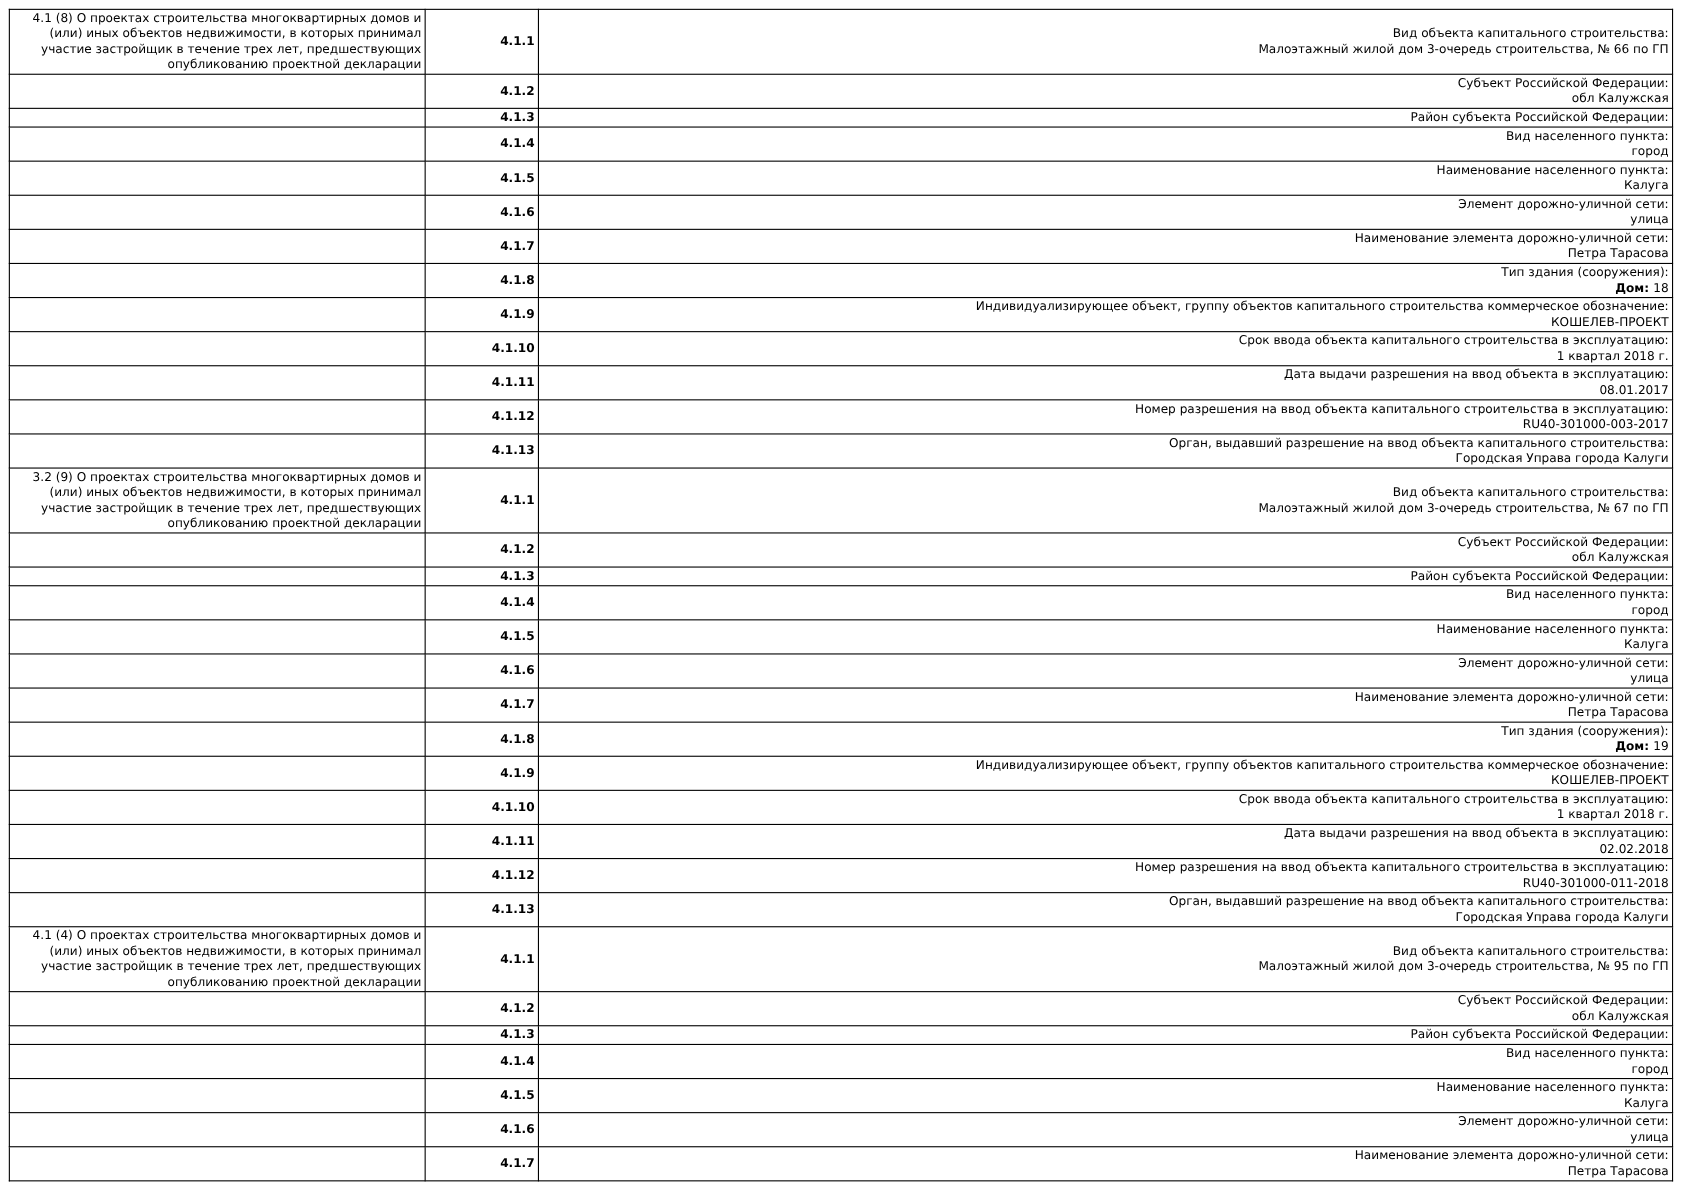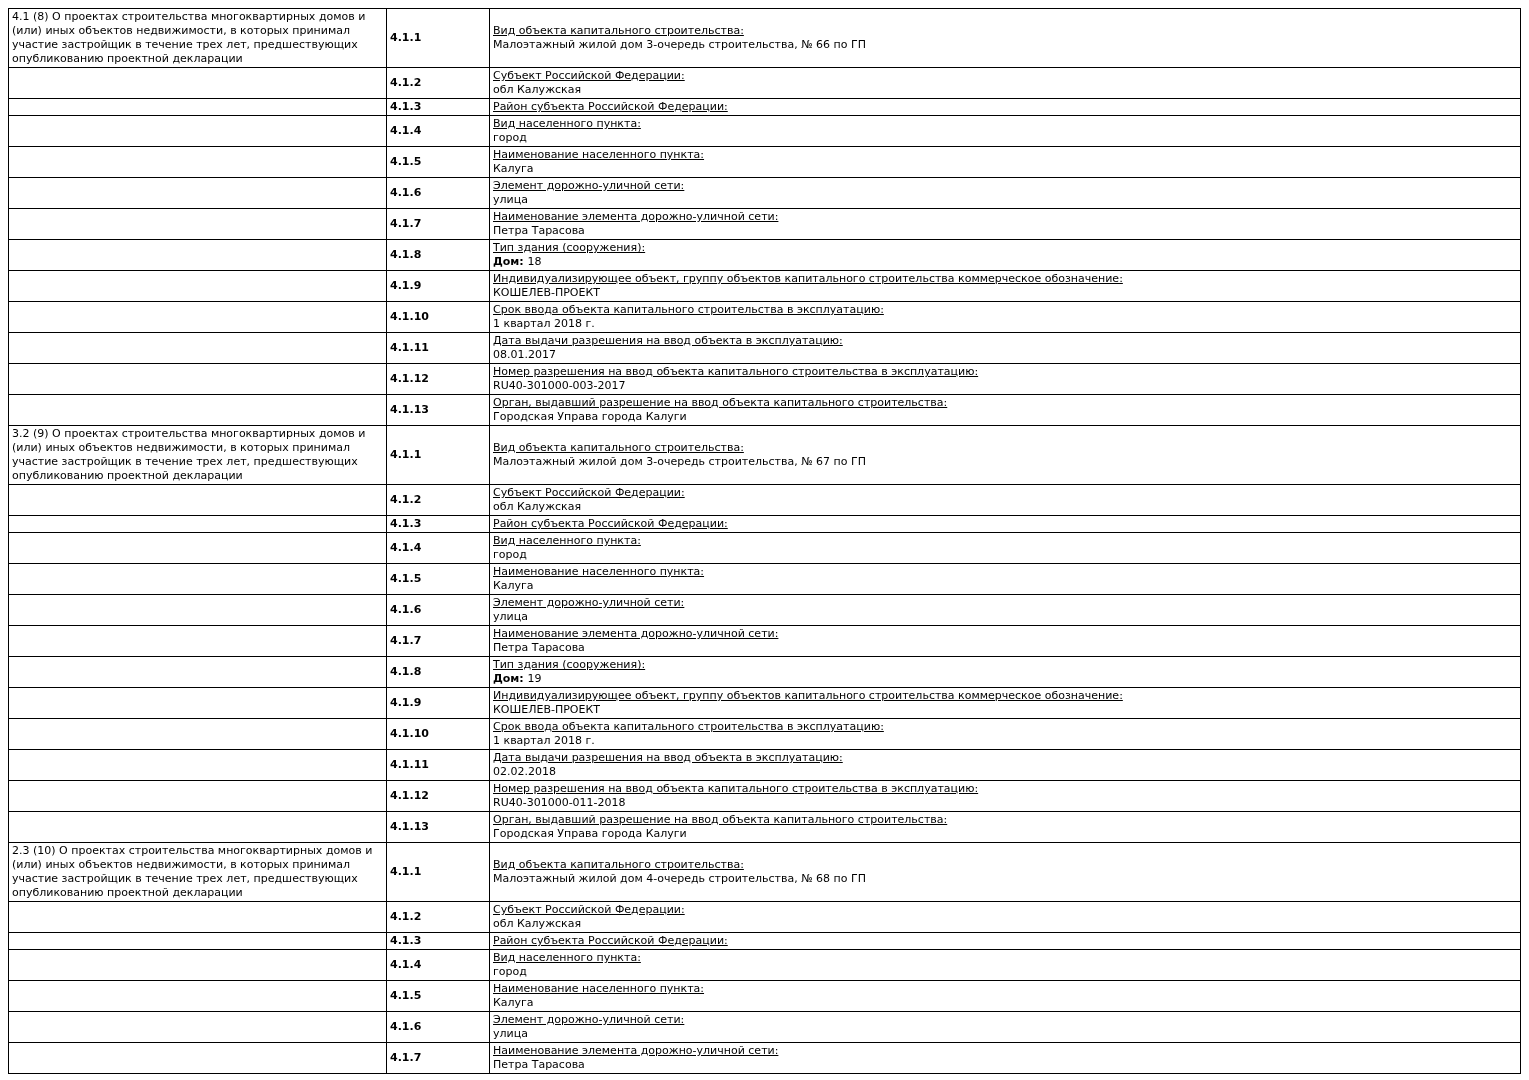"4.1 (8) О проектах строительства" table.decl-table { text-align: none -> right }
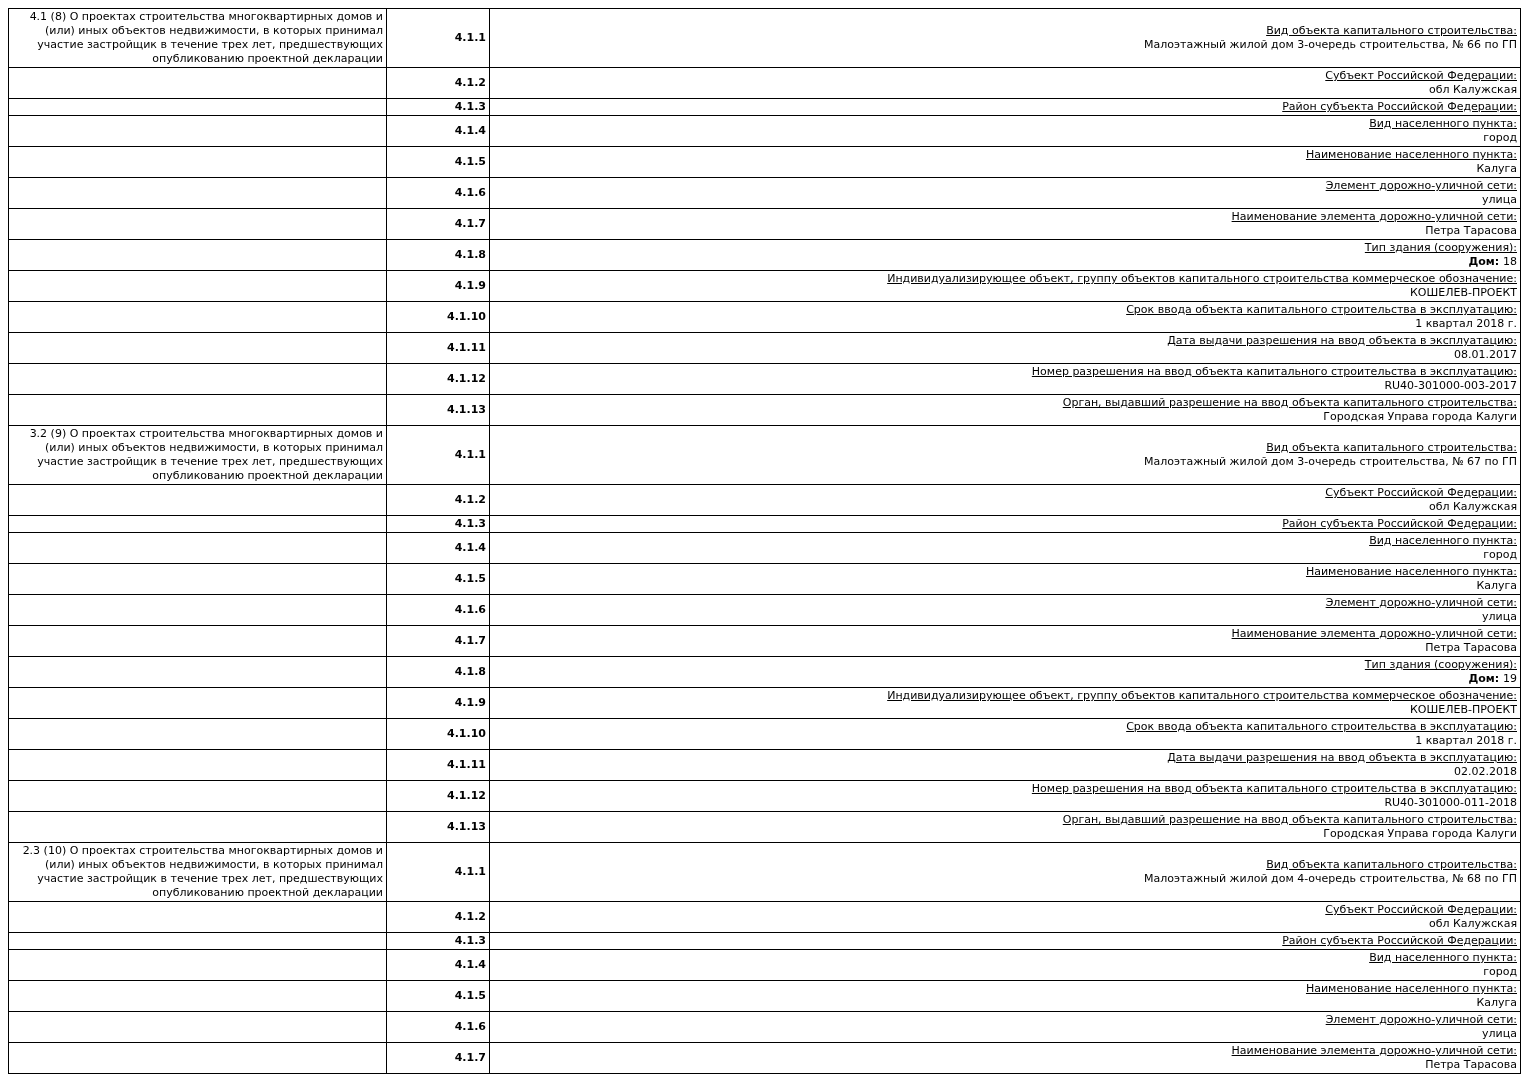"Вид объекта капитального строительства:" .field-label { text-decoration: underline -> none }
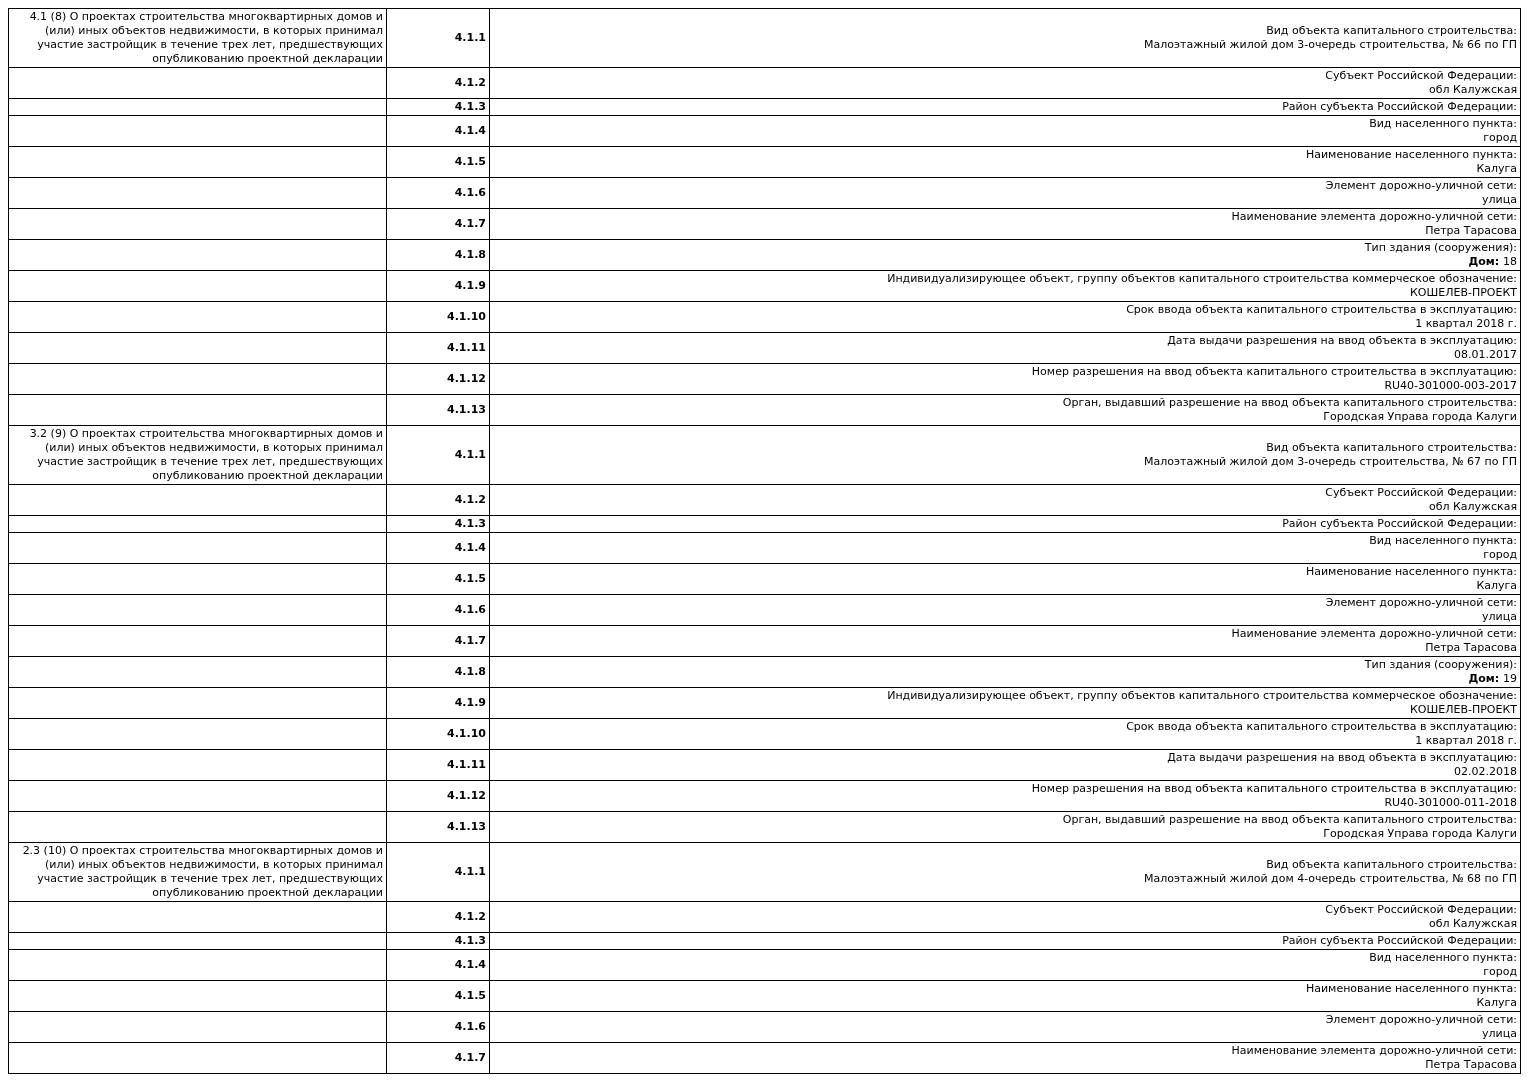"2.3 (10) О проектах строительства" div.section-heading { text: 2.3 (10 -> 4.1 (4 }
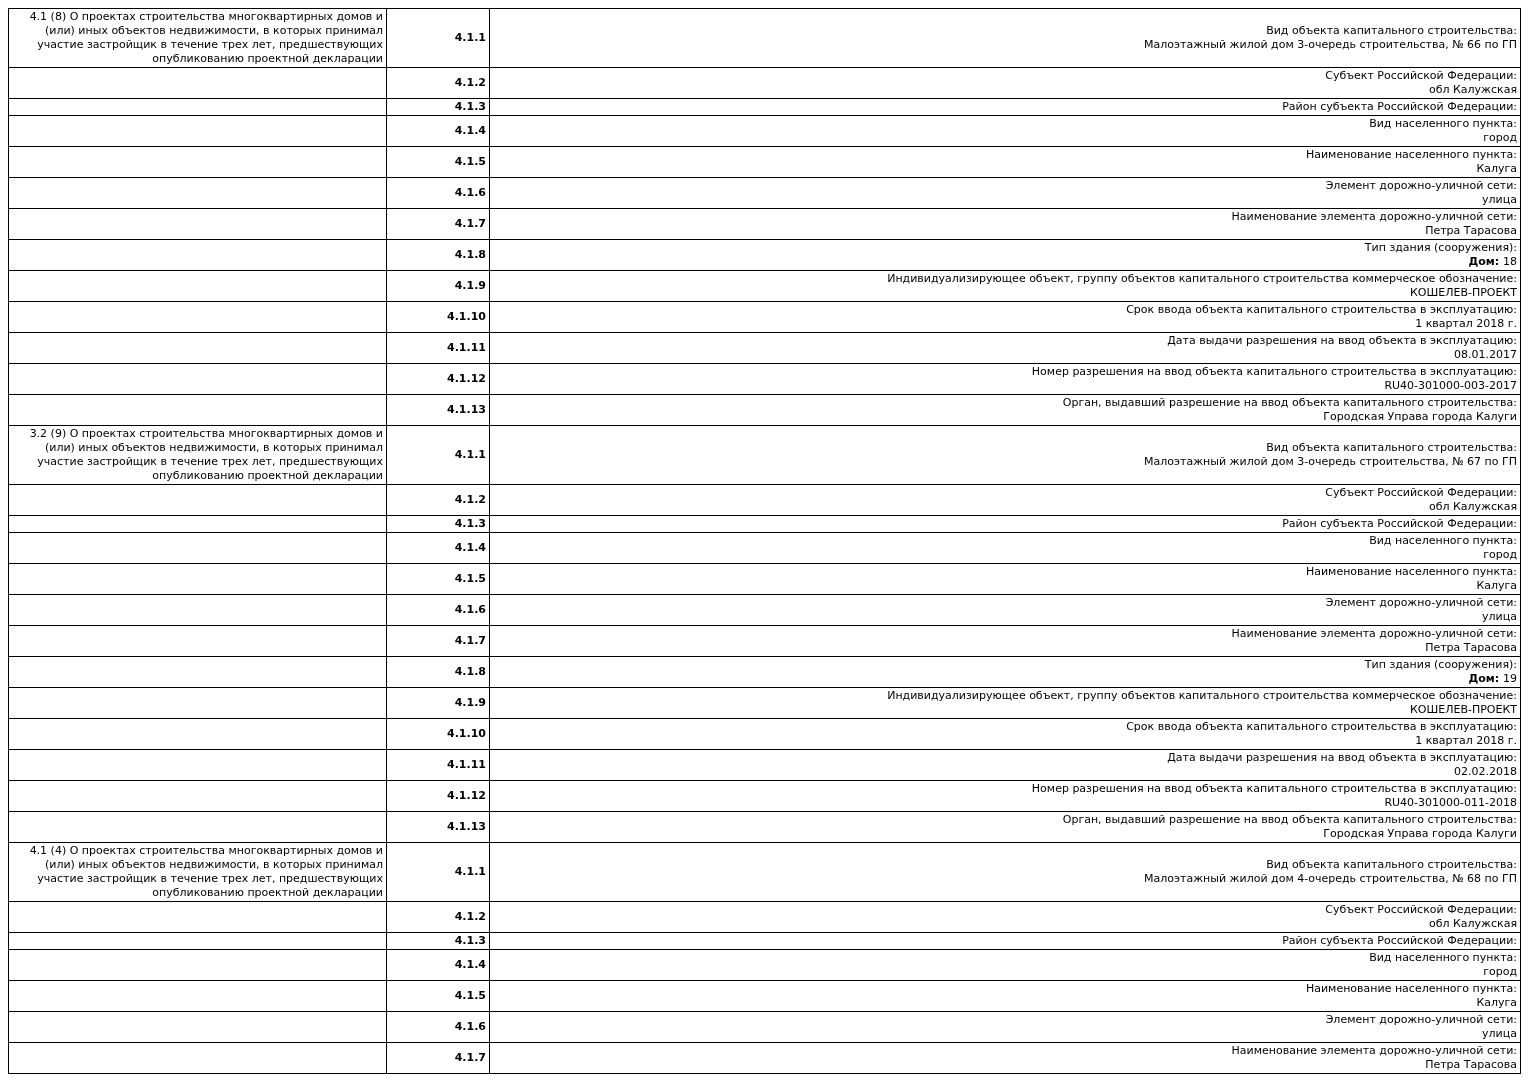"Малоэтажный жилой дом 4-очередь" span.value-bold { text: 4-очередь строительства, № 68 -> 3-очередь строительства, № 95 }
